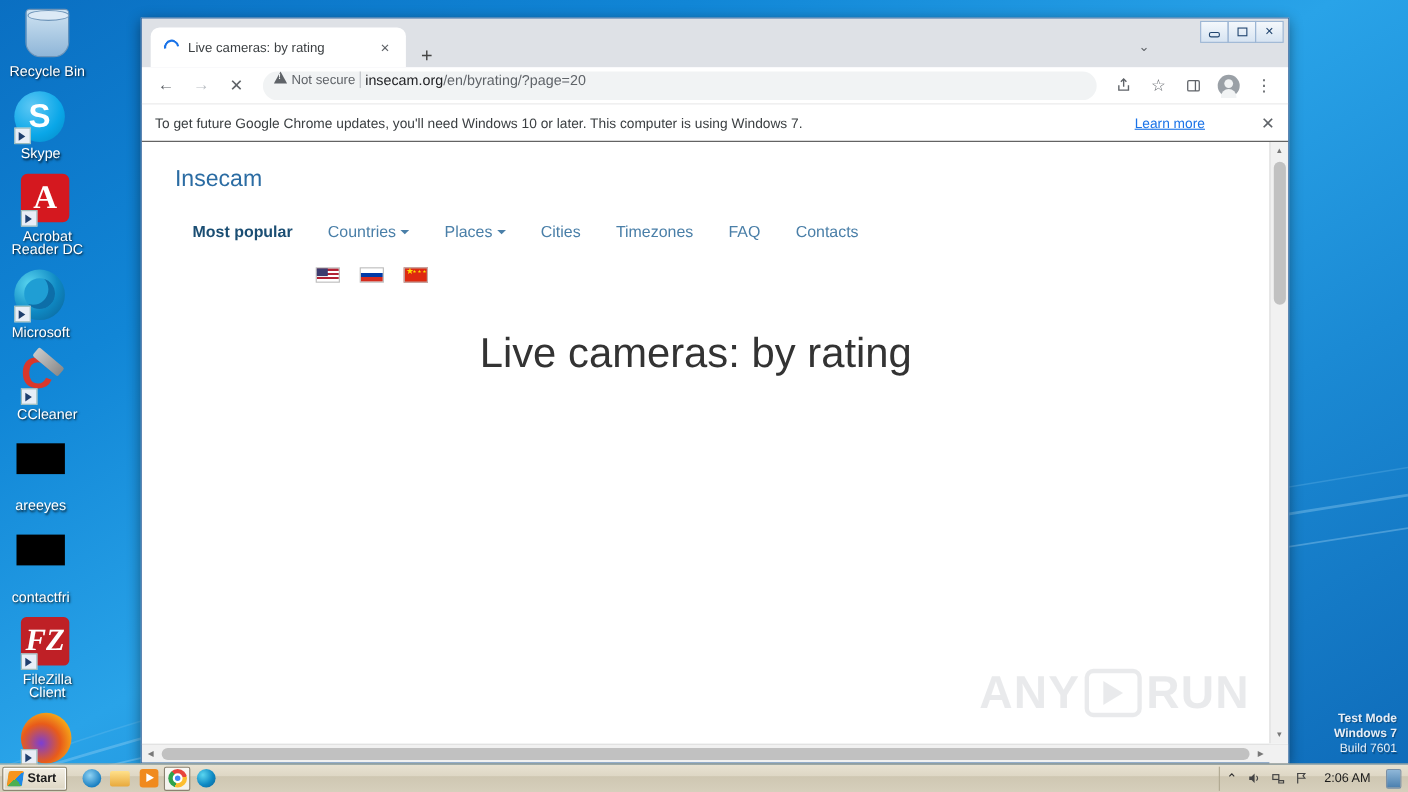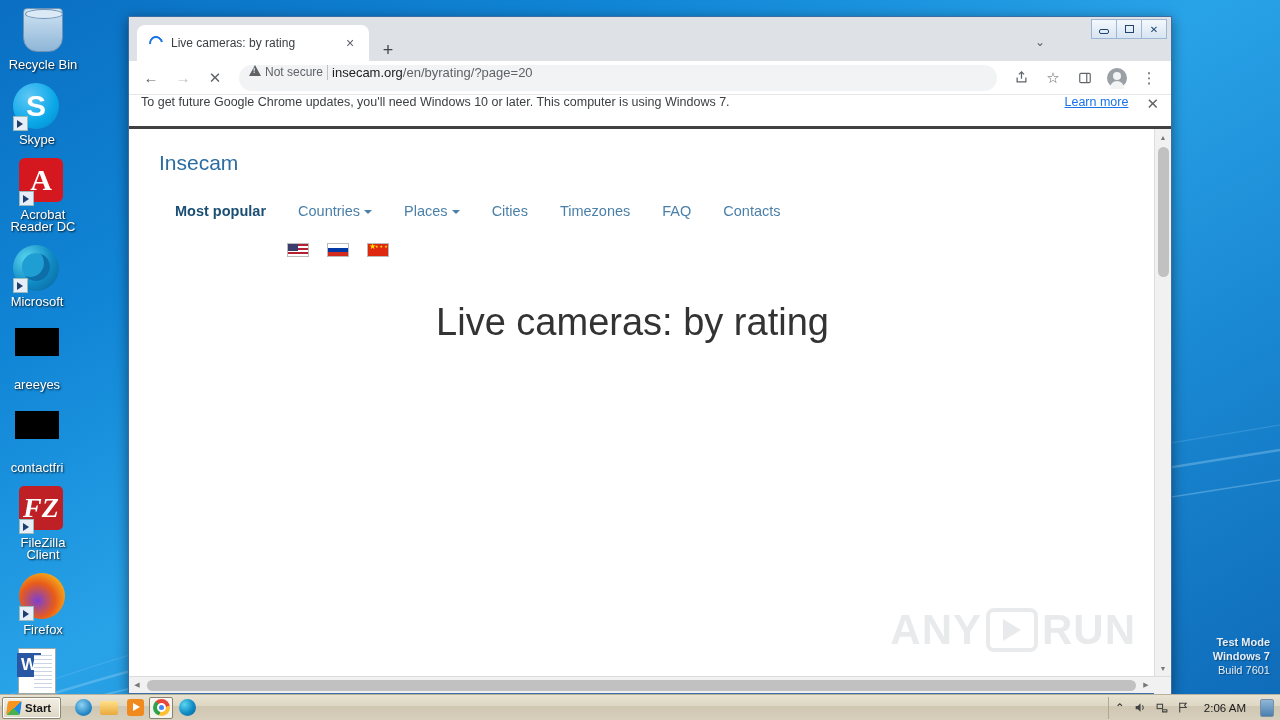"To get future Google Chrome" .infobar { align-items: none -> center; border-bottom: 3px solid #404040 -> 1px solid #404040; gap: none -> 33px }
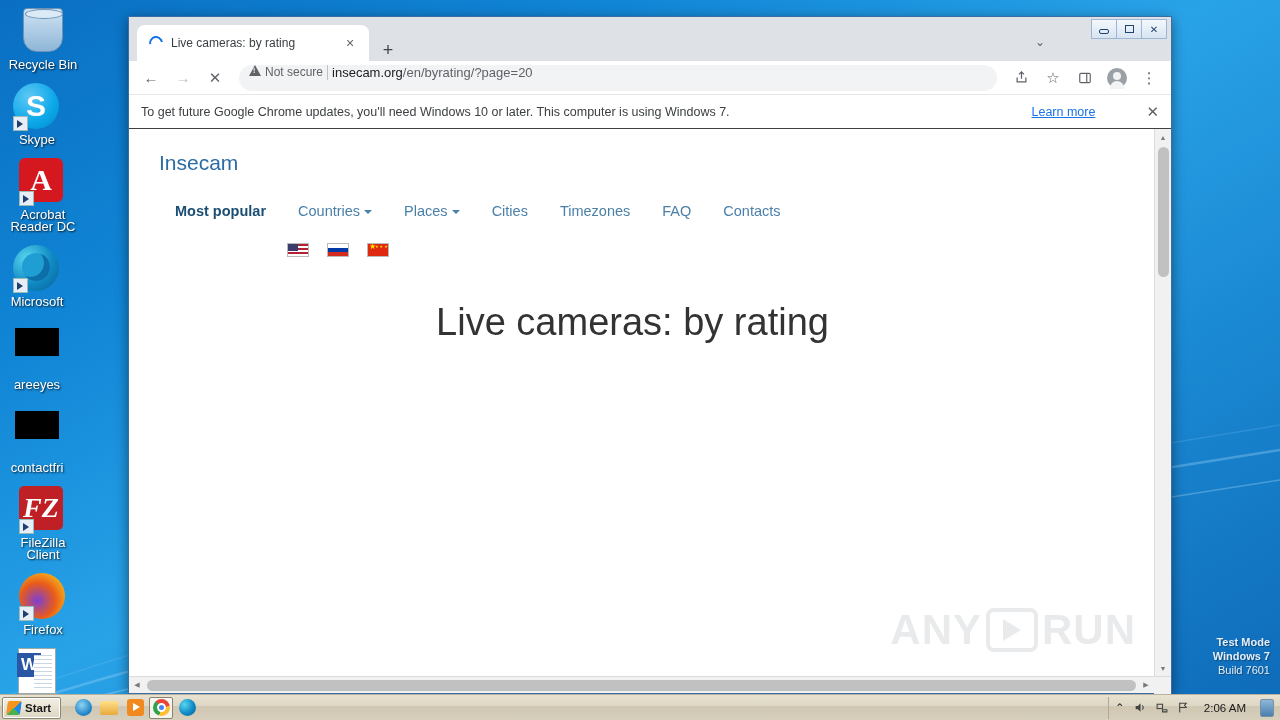"CCleaner" div.dicon { html: none -> <div> <div> <div></div> <span></span> </div> <div>CCleaner</div> </div> }
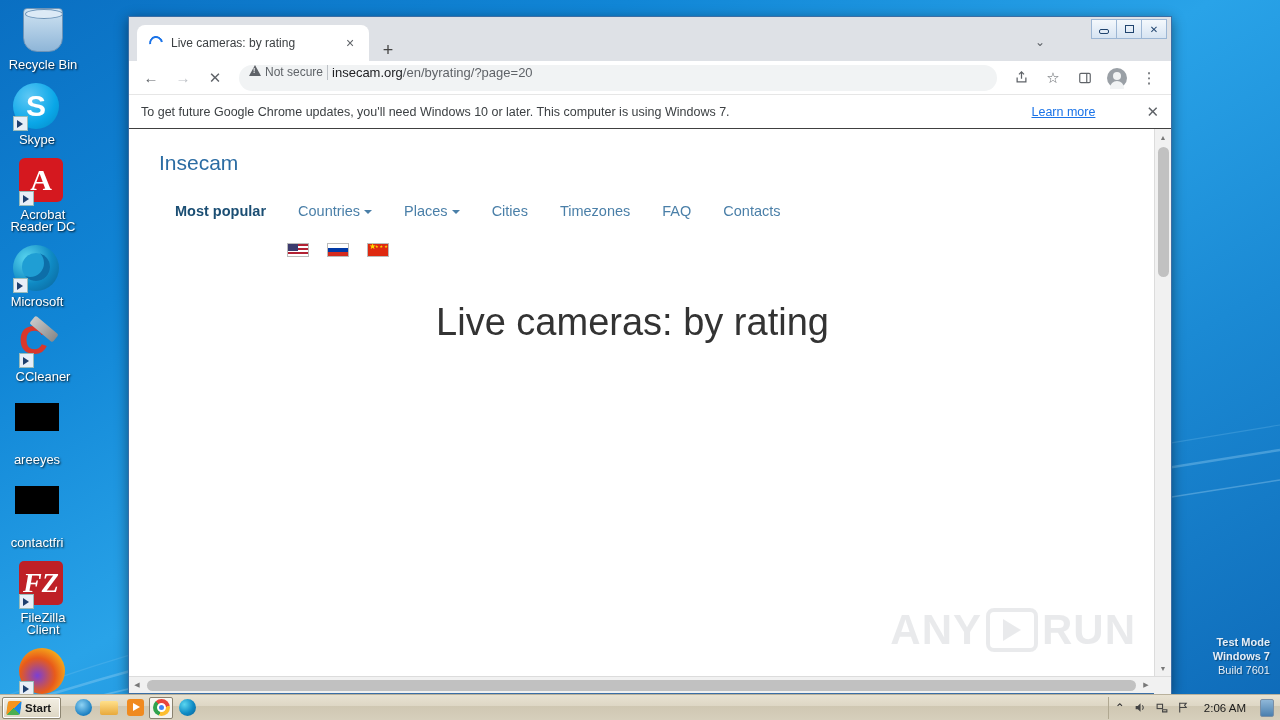"Test Mode" .testmode { bottom: 43px -> 32px }
